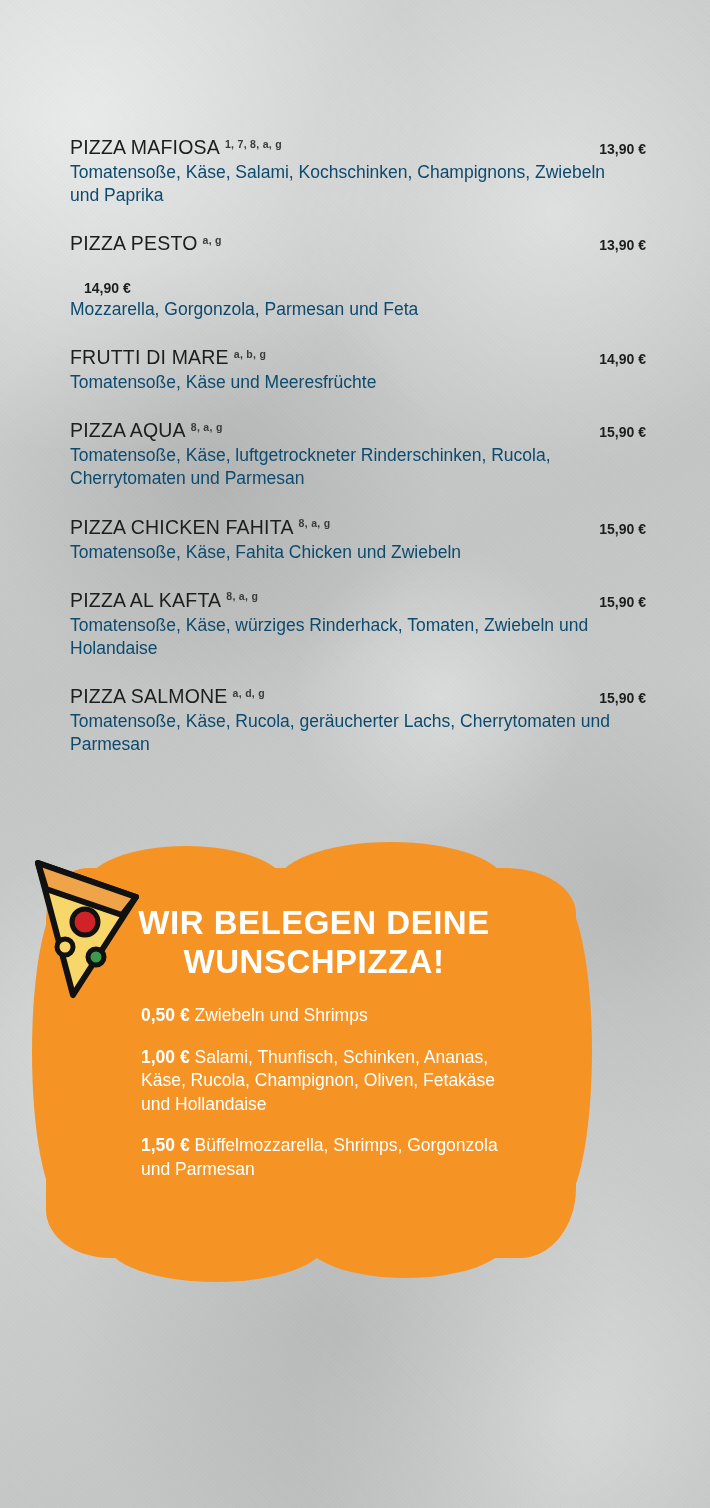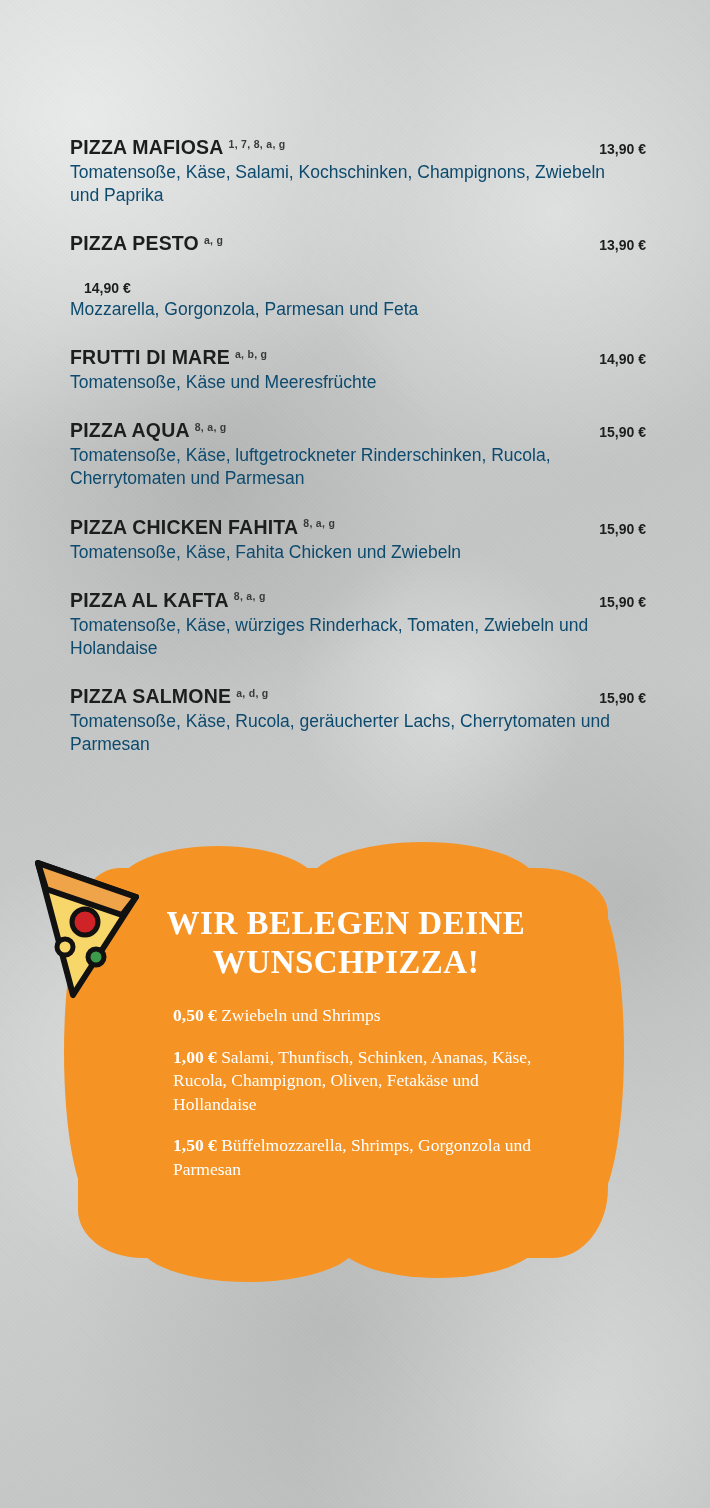"PIZZA MAFIOSA" .item-name { font-weight: 700 -> 400 }
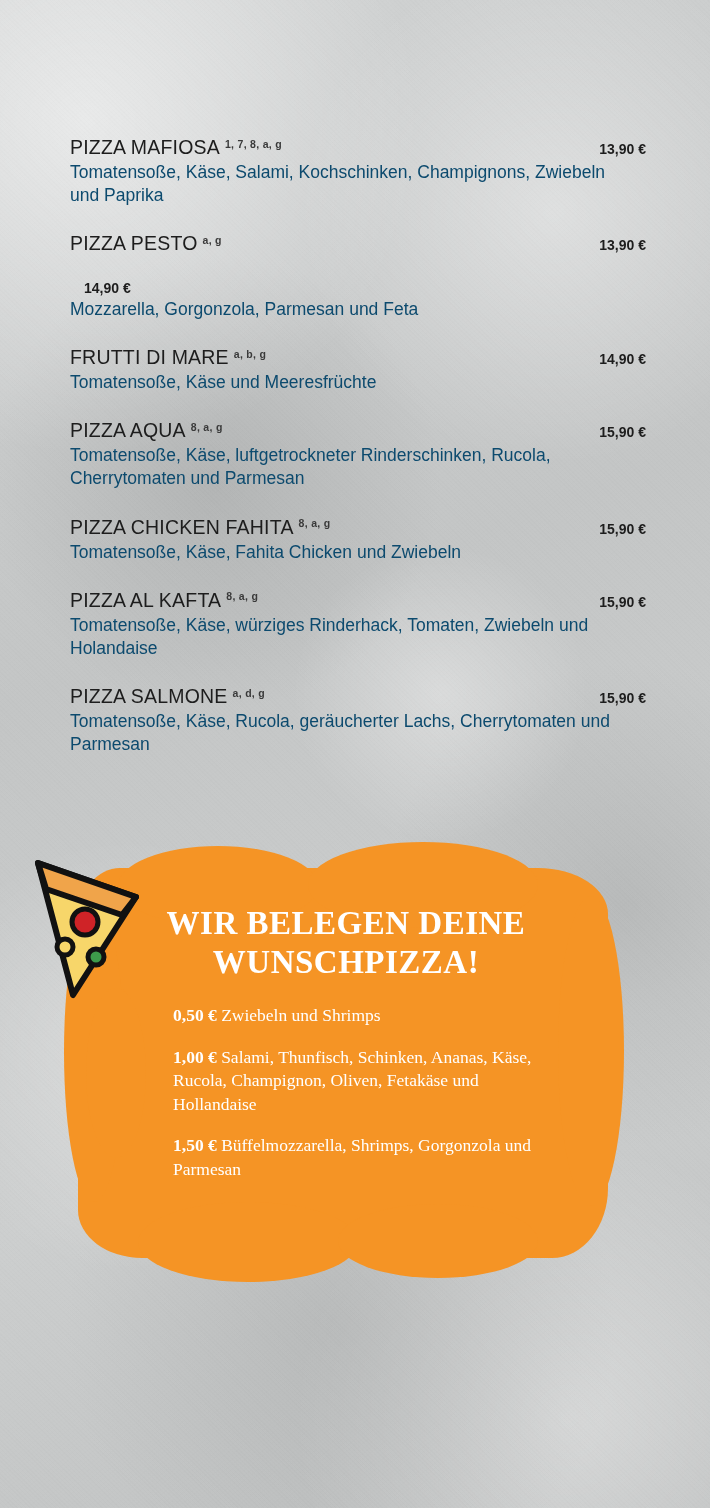"WIR BELEGEN DEINE" .promo { font-family: Liberation Serif, serif -> none; left: 78px -> 46px }
